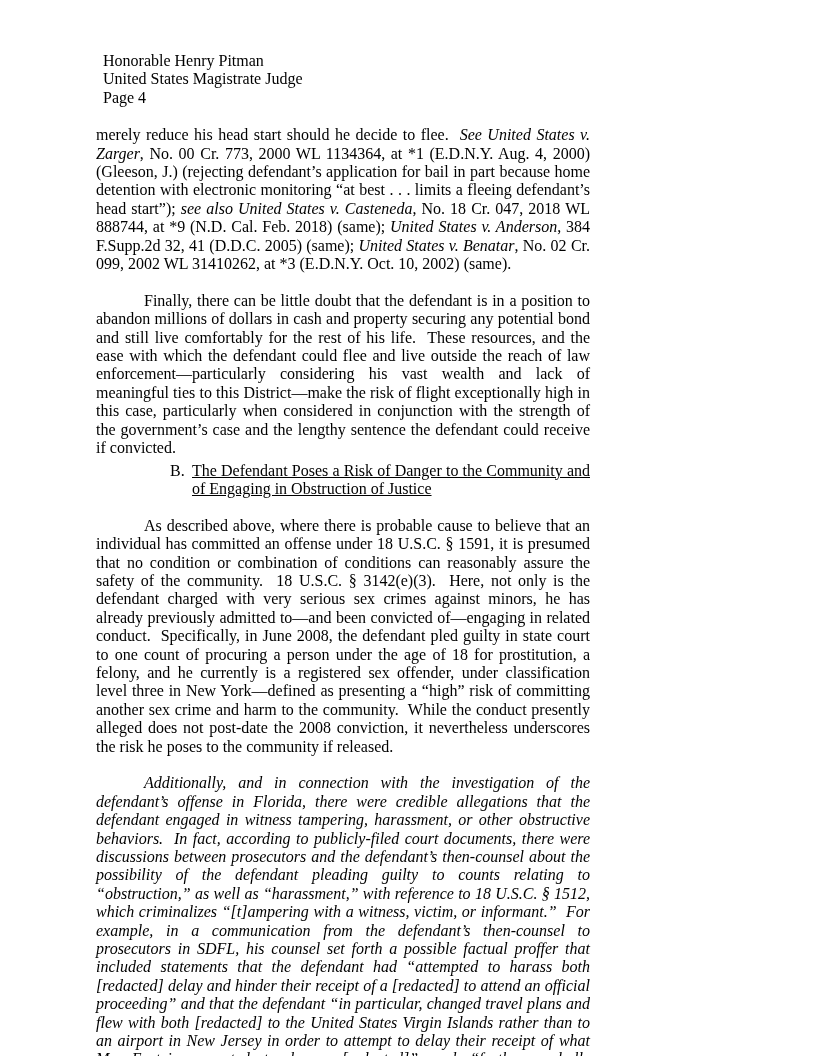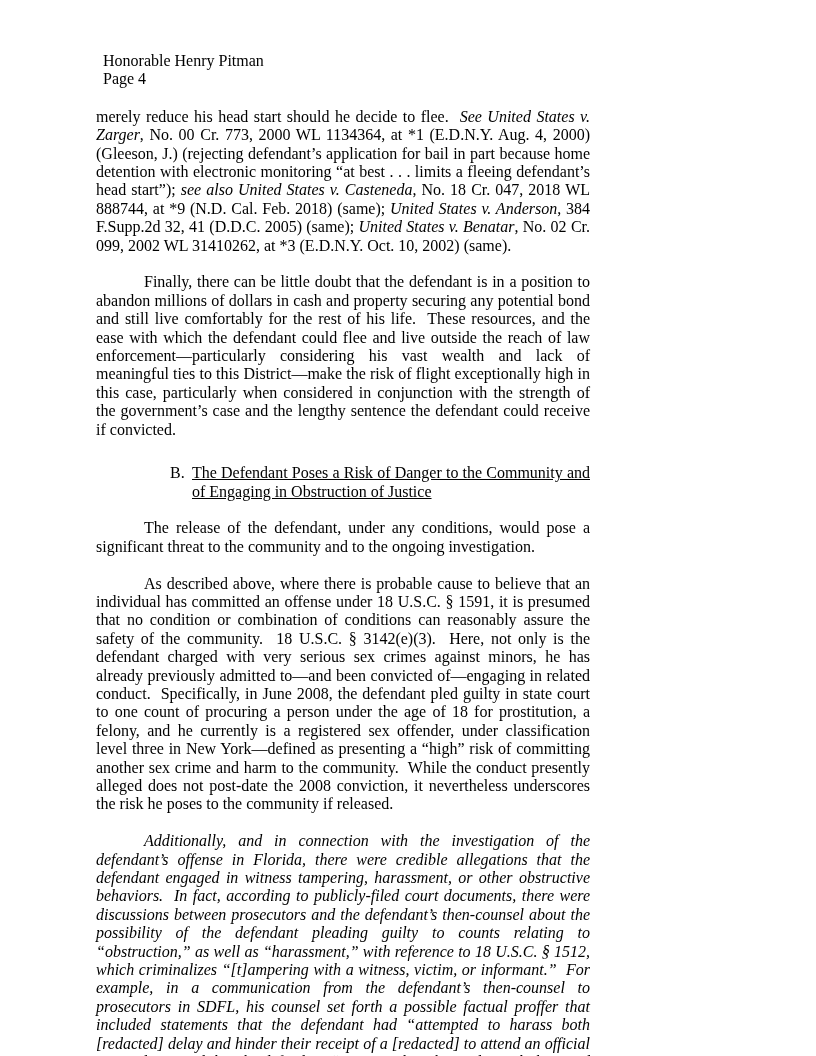"United States Magistrate Judge" div { html: none -> <div>United States Magistrate Judge</div> }
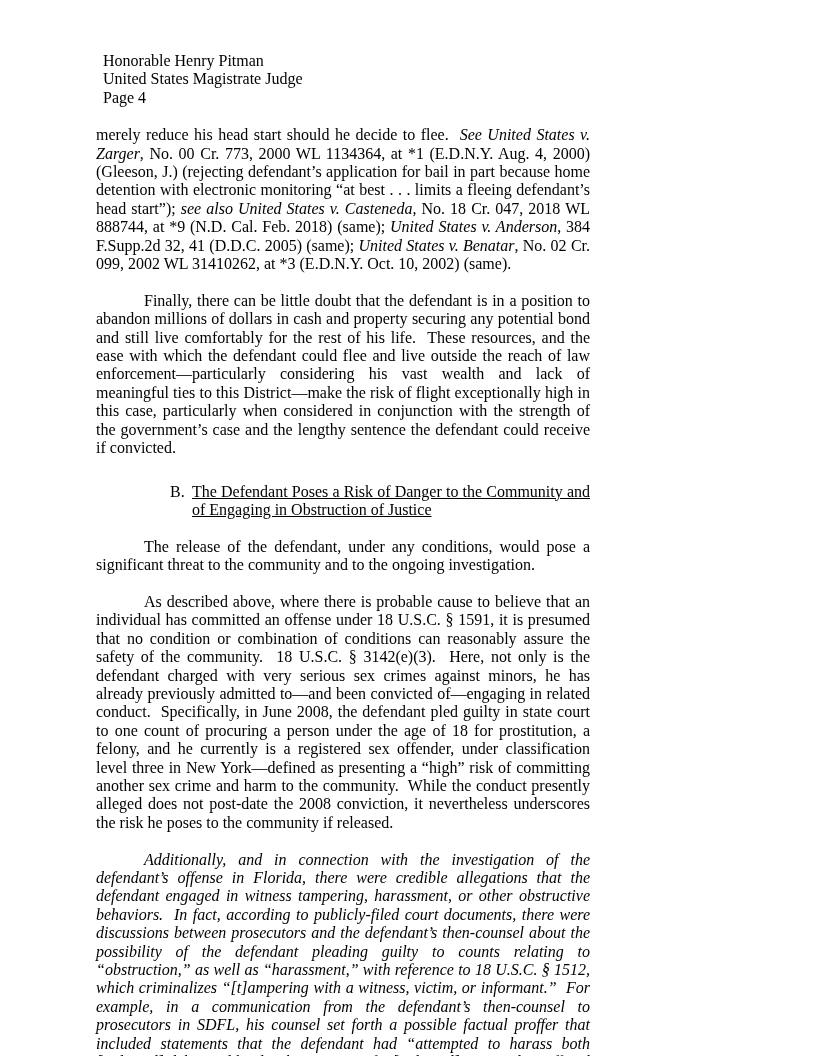"B. The Defendant Poses a" .heading { margin-top: 25px -> 4px }
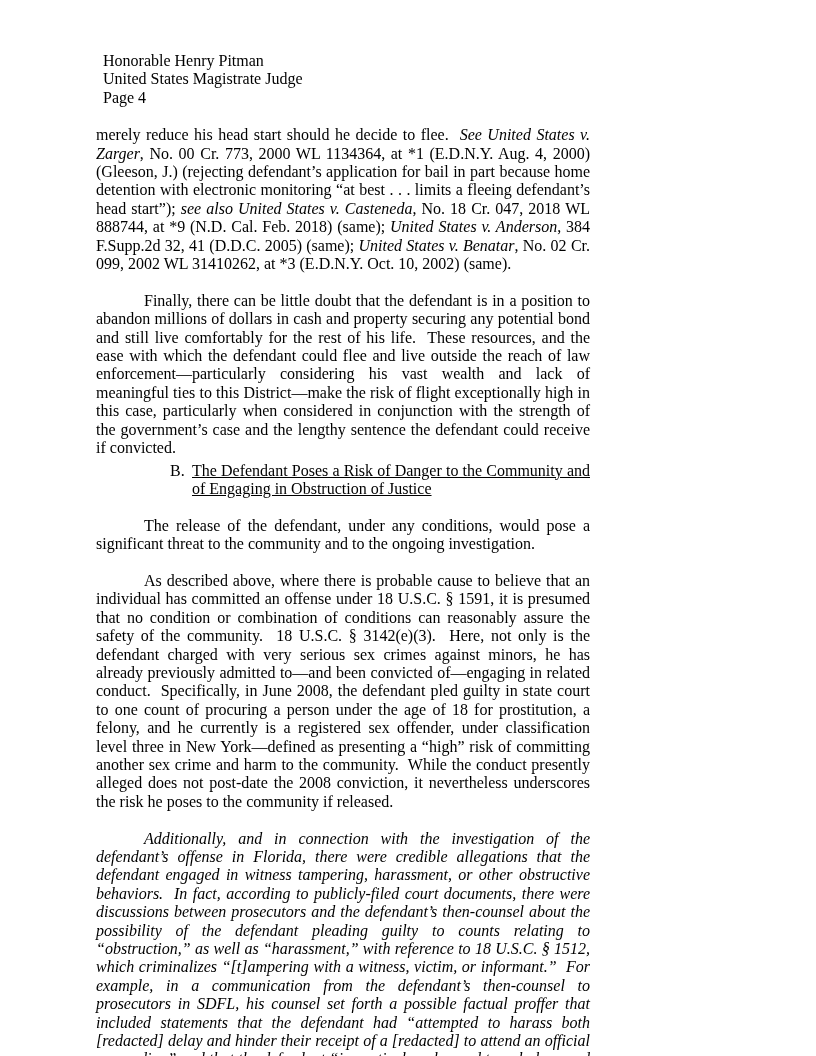"The release of the defendant," p.para { html: <p><span>The release of the defendant, under any conditions, would pose a significant threat to the community and to the ongoing investigation.</span></p> -> none }
